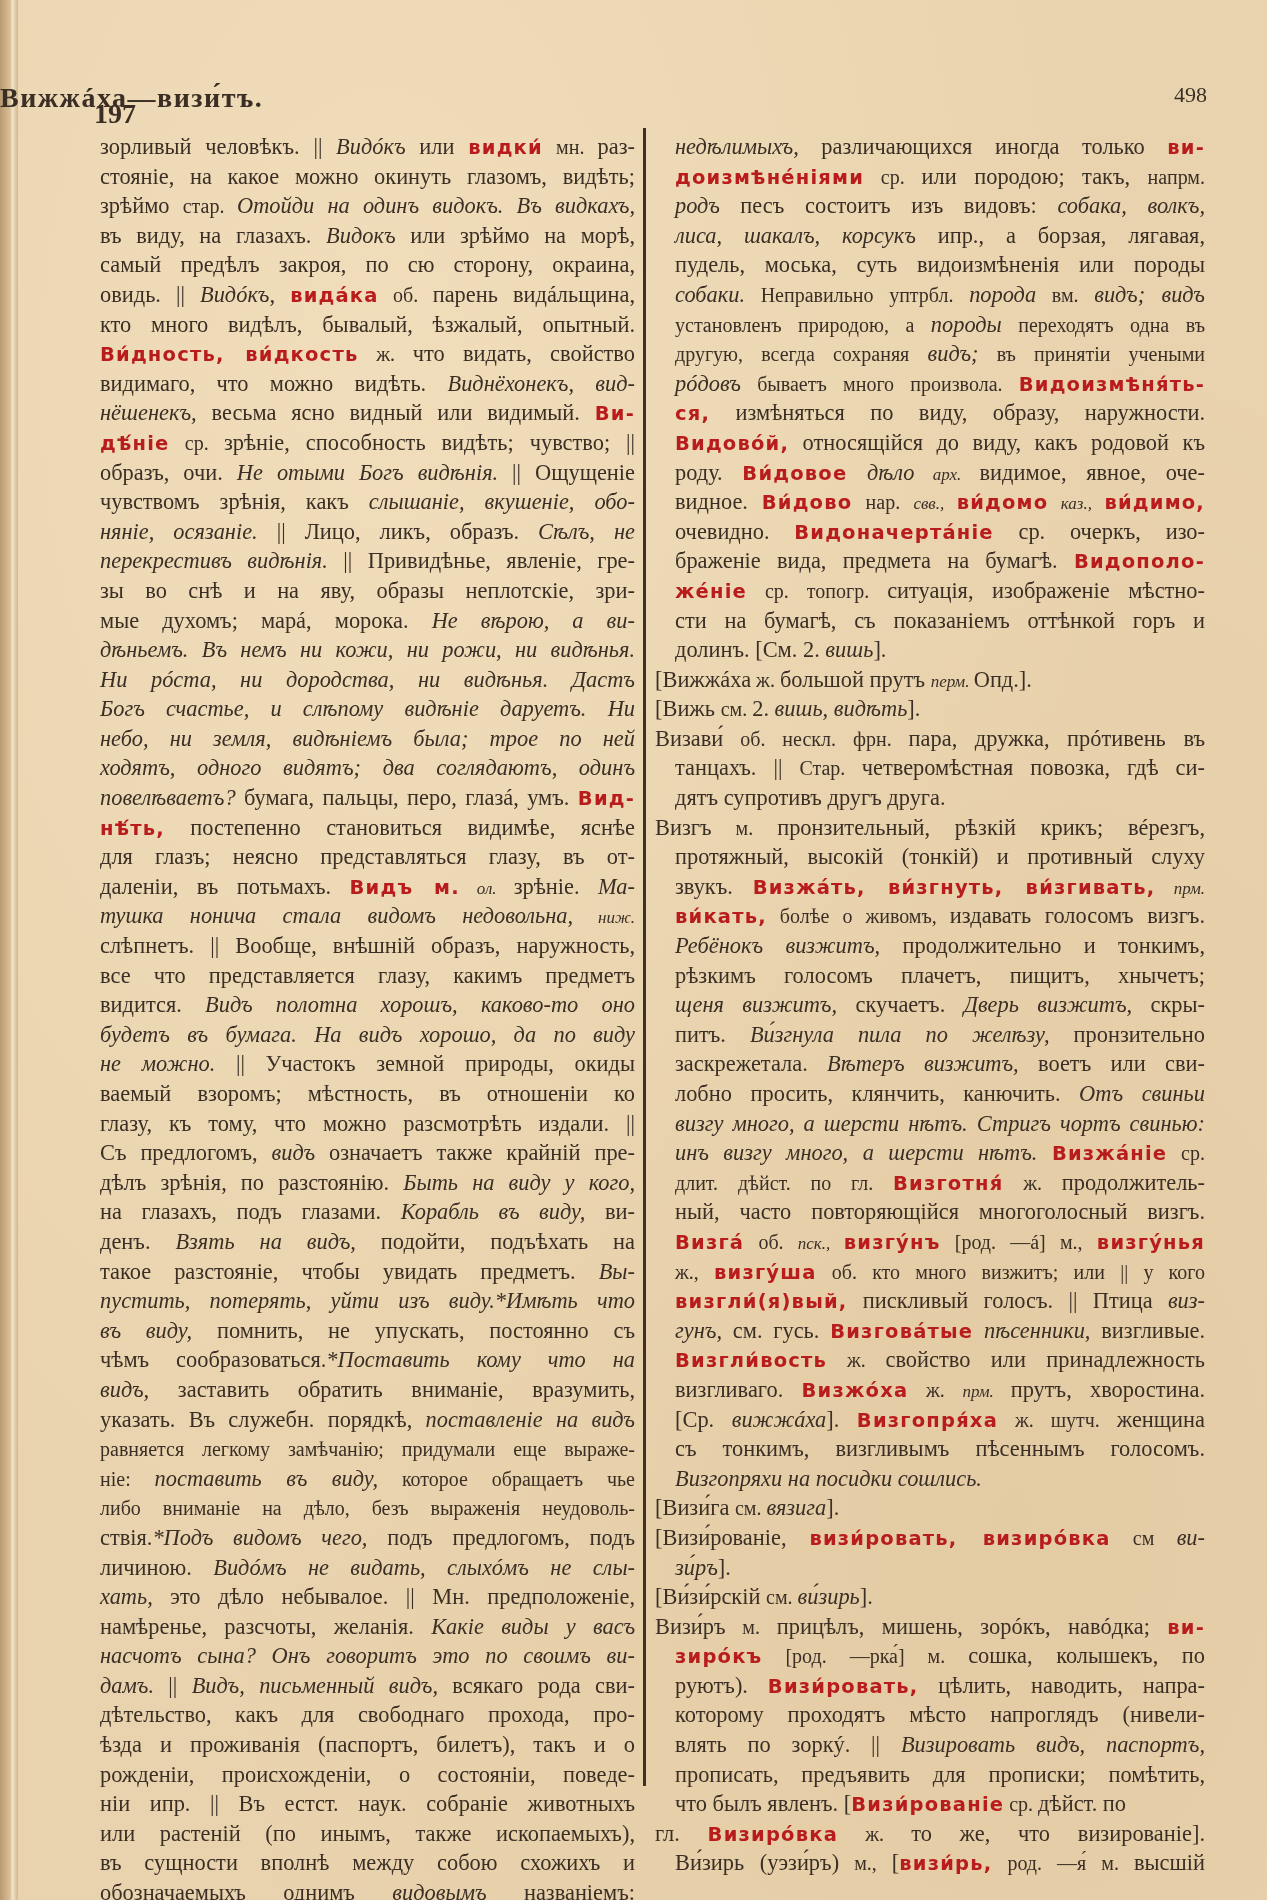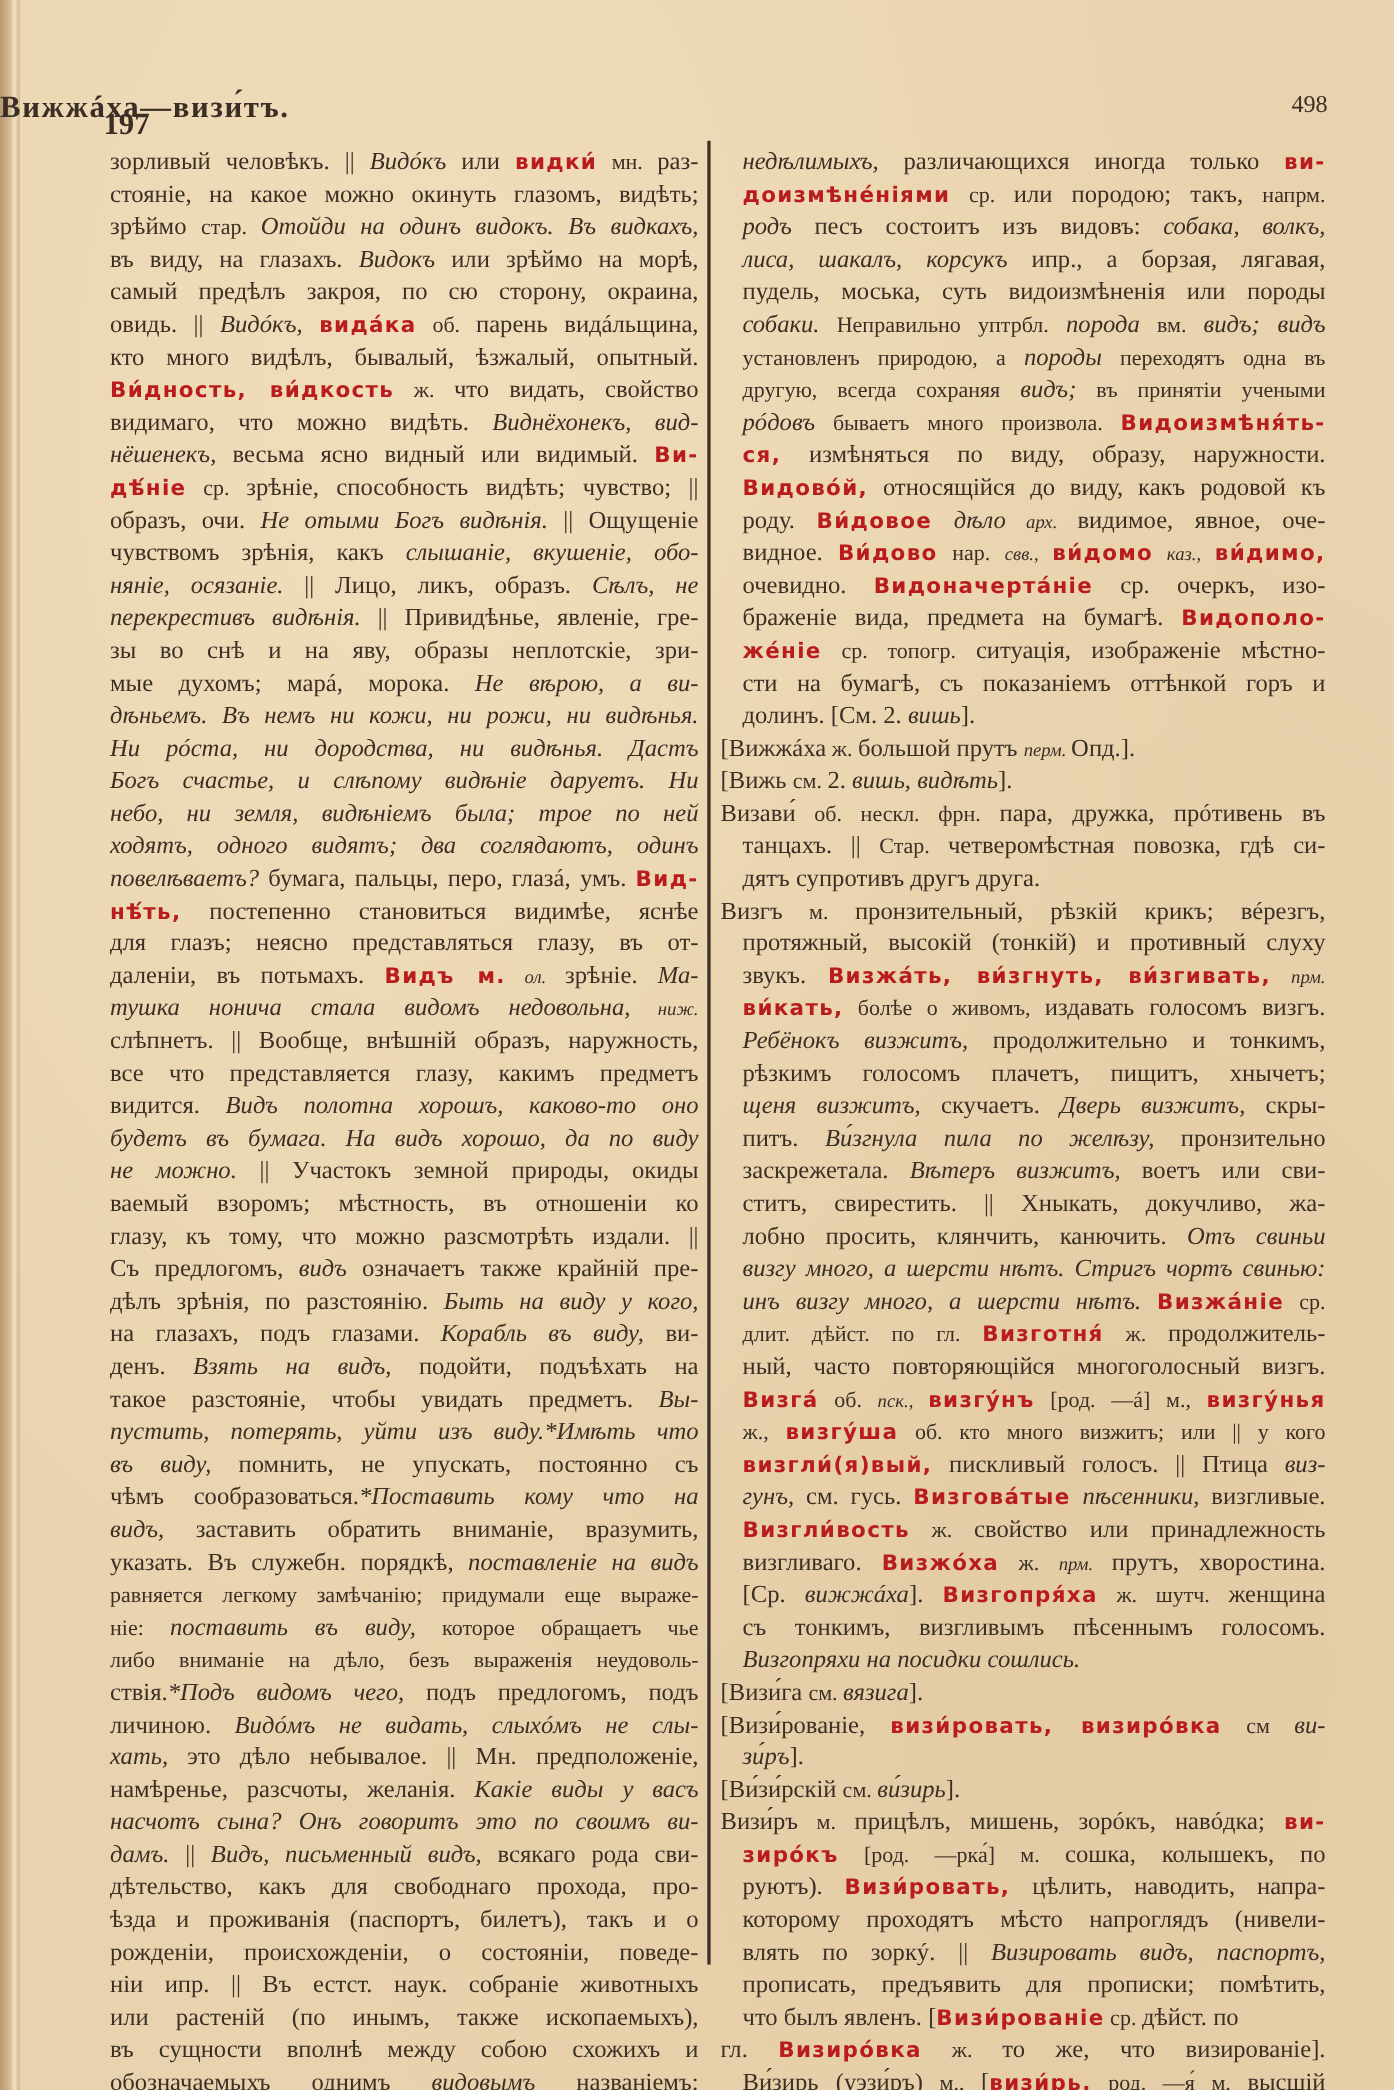"ститъ, свирестить. || Хныкать," div.line { html: <div><span>ститъ, свирестить. || Хныкать, докучливо, жа-</span></div> -> none }
